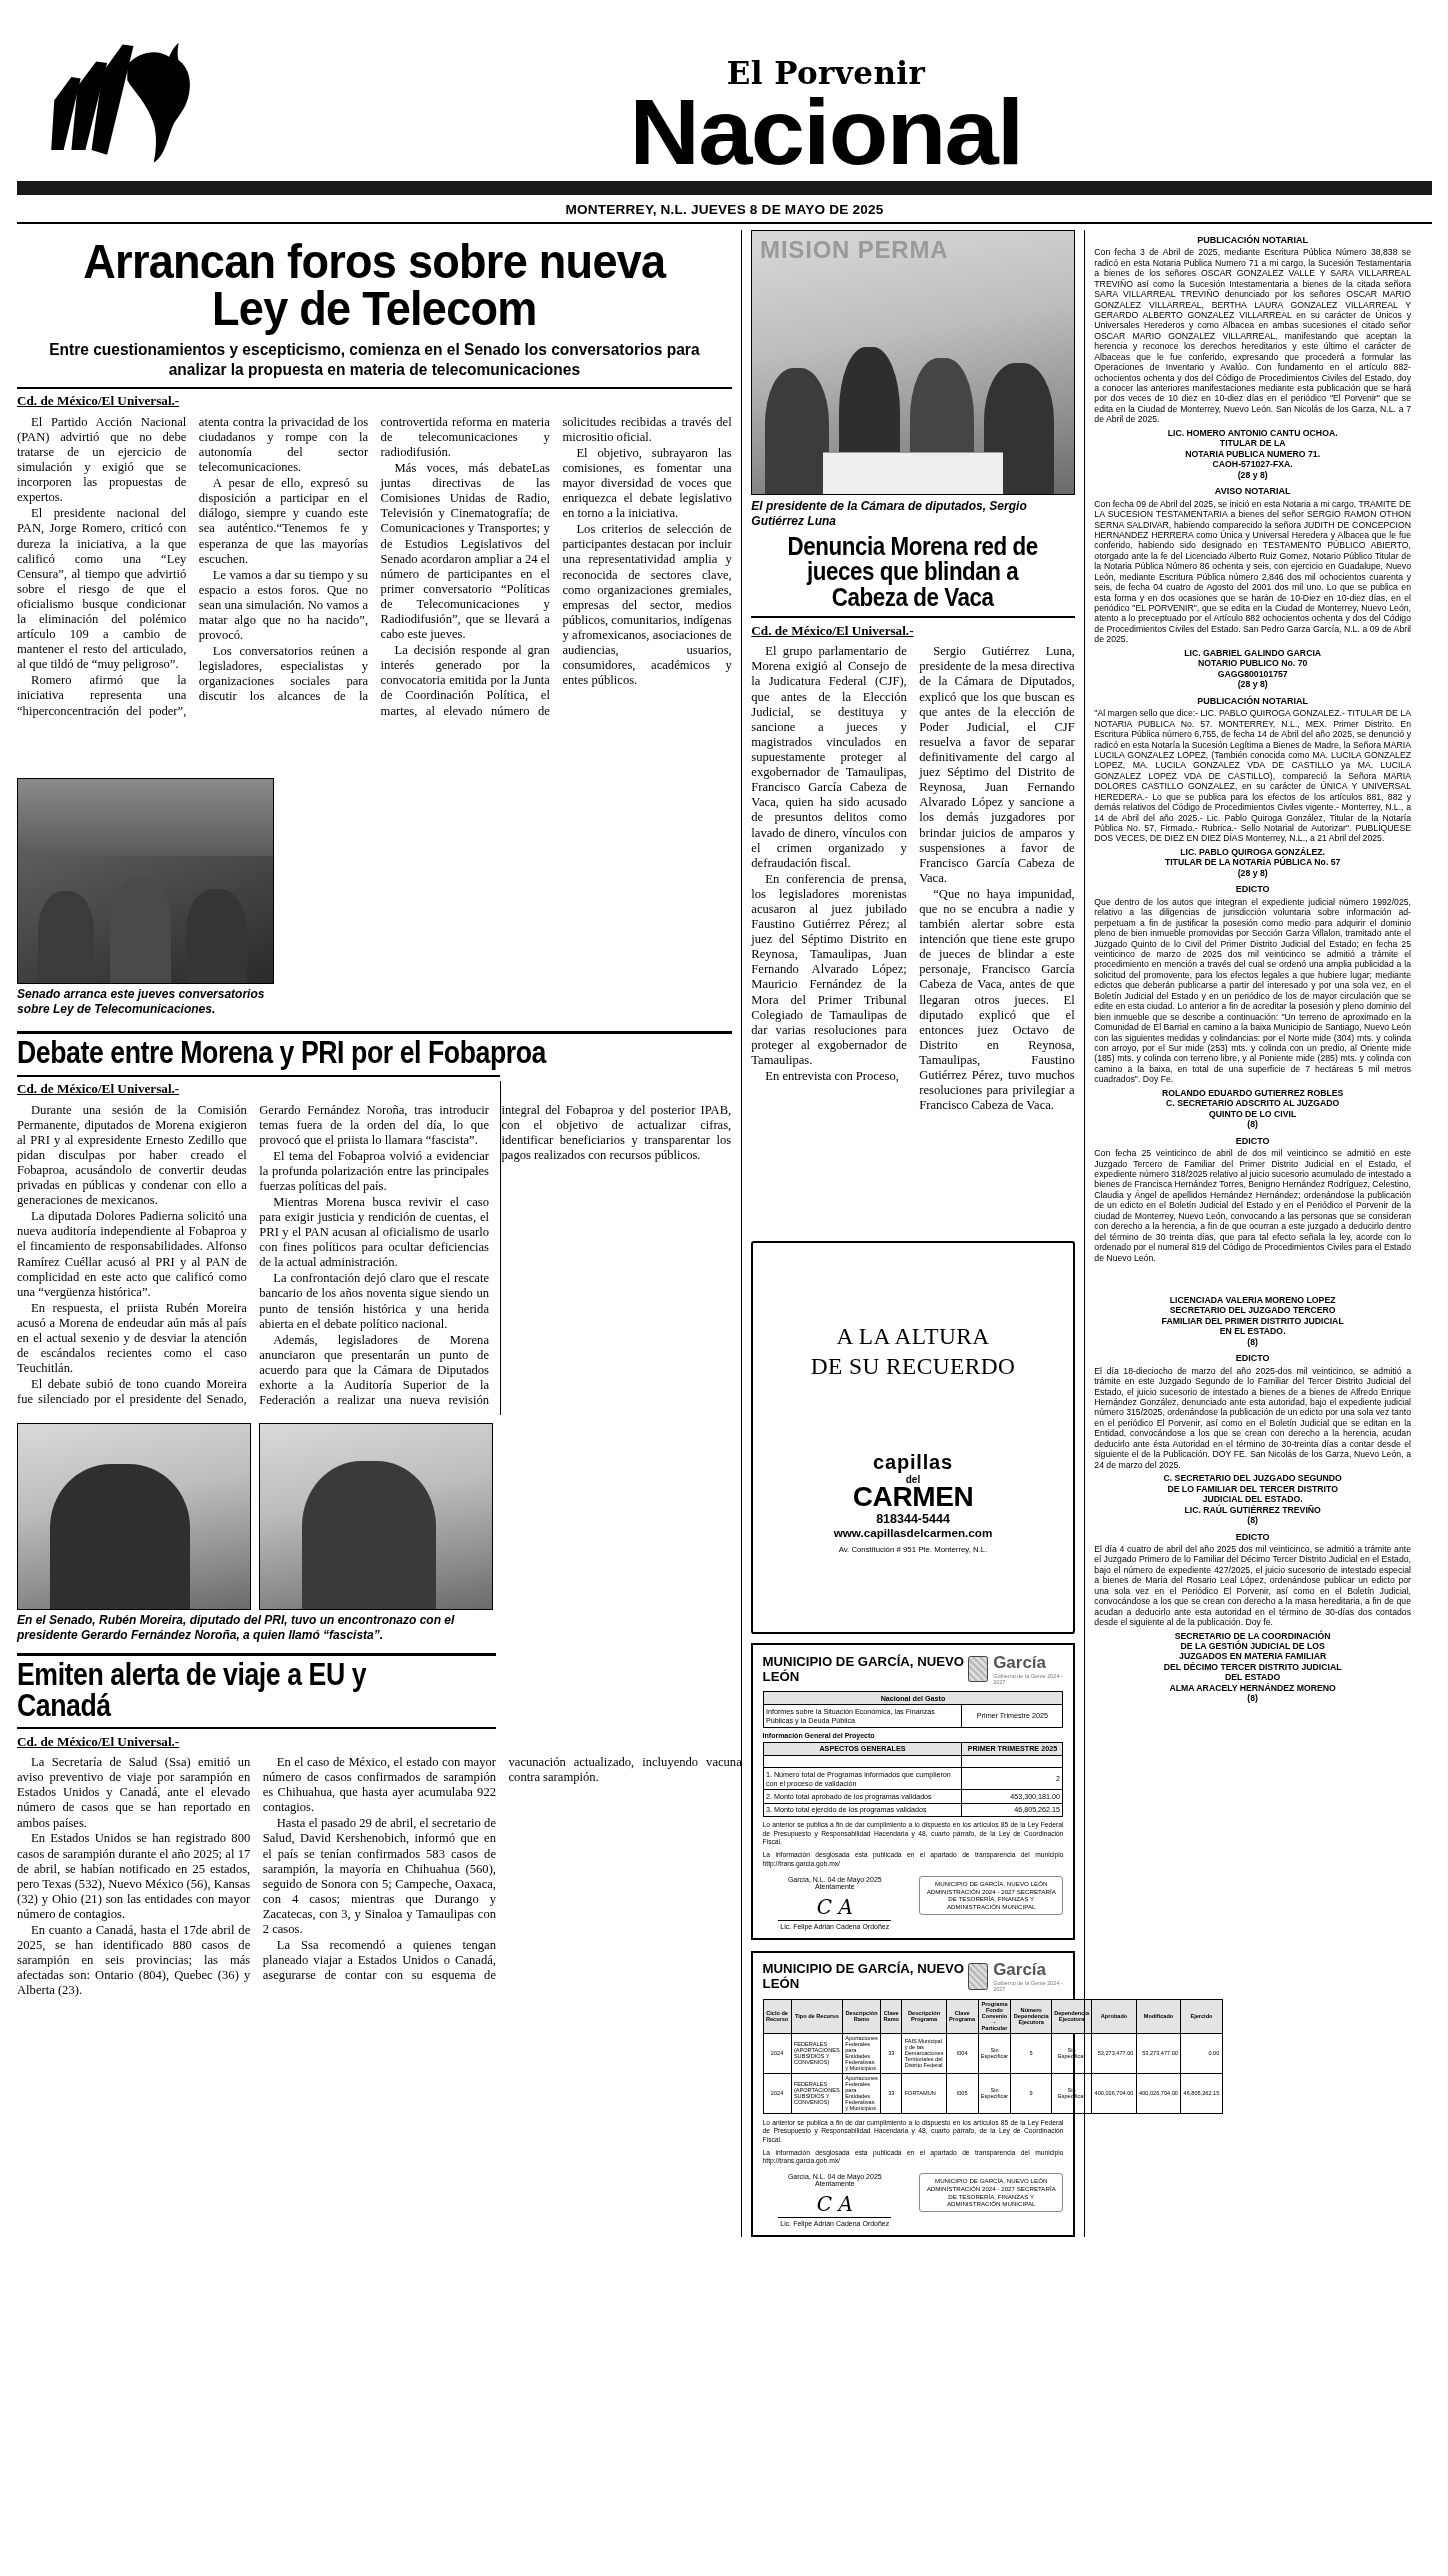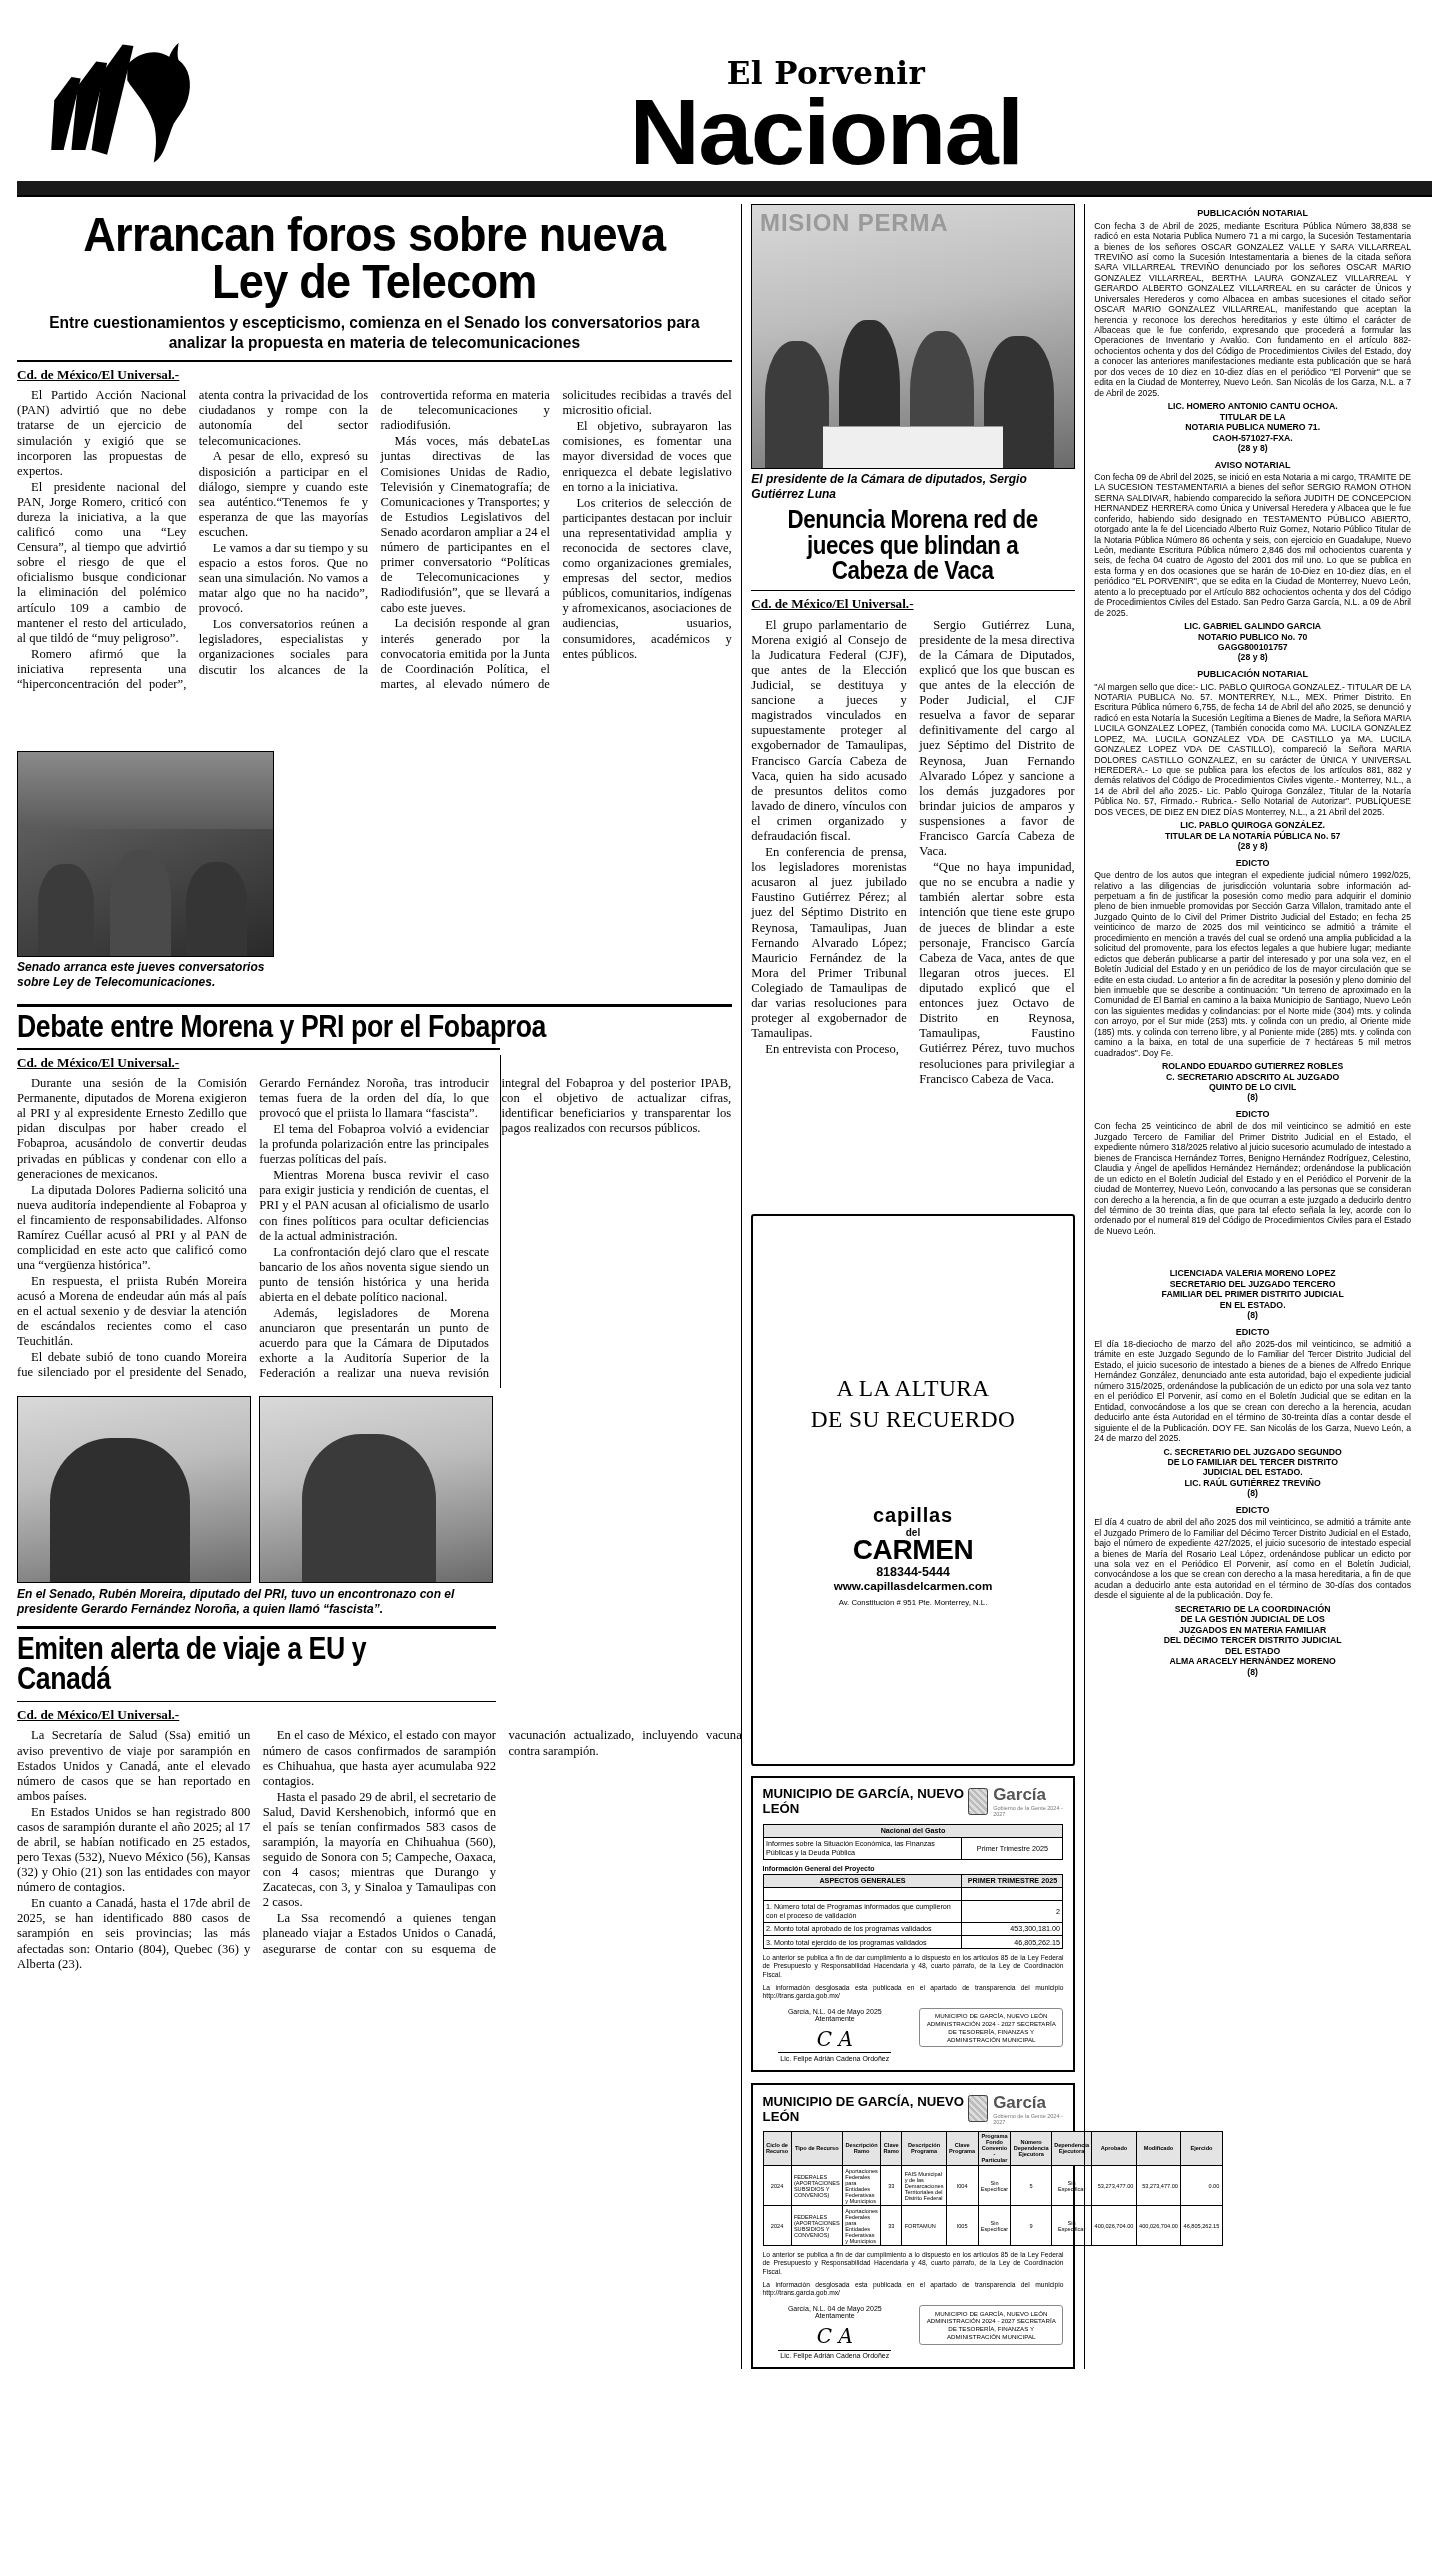"MONTERREY, N.L. JUEVES 8 DE" div.dateline { html: none -> <div>MONTERREY, N.L. JUEVES 8 DE MAYO DE 2025</div> }
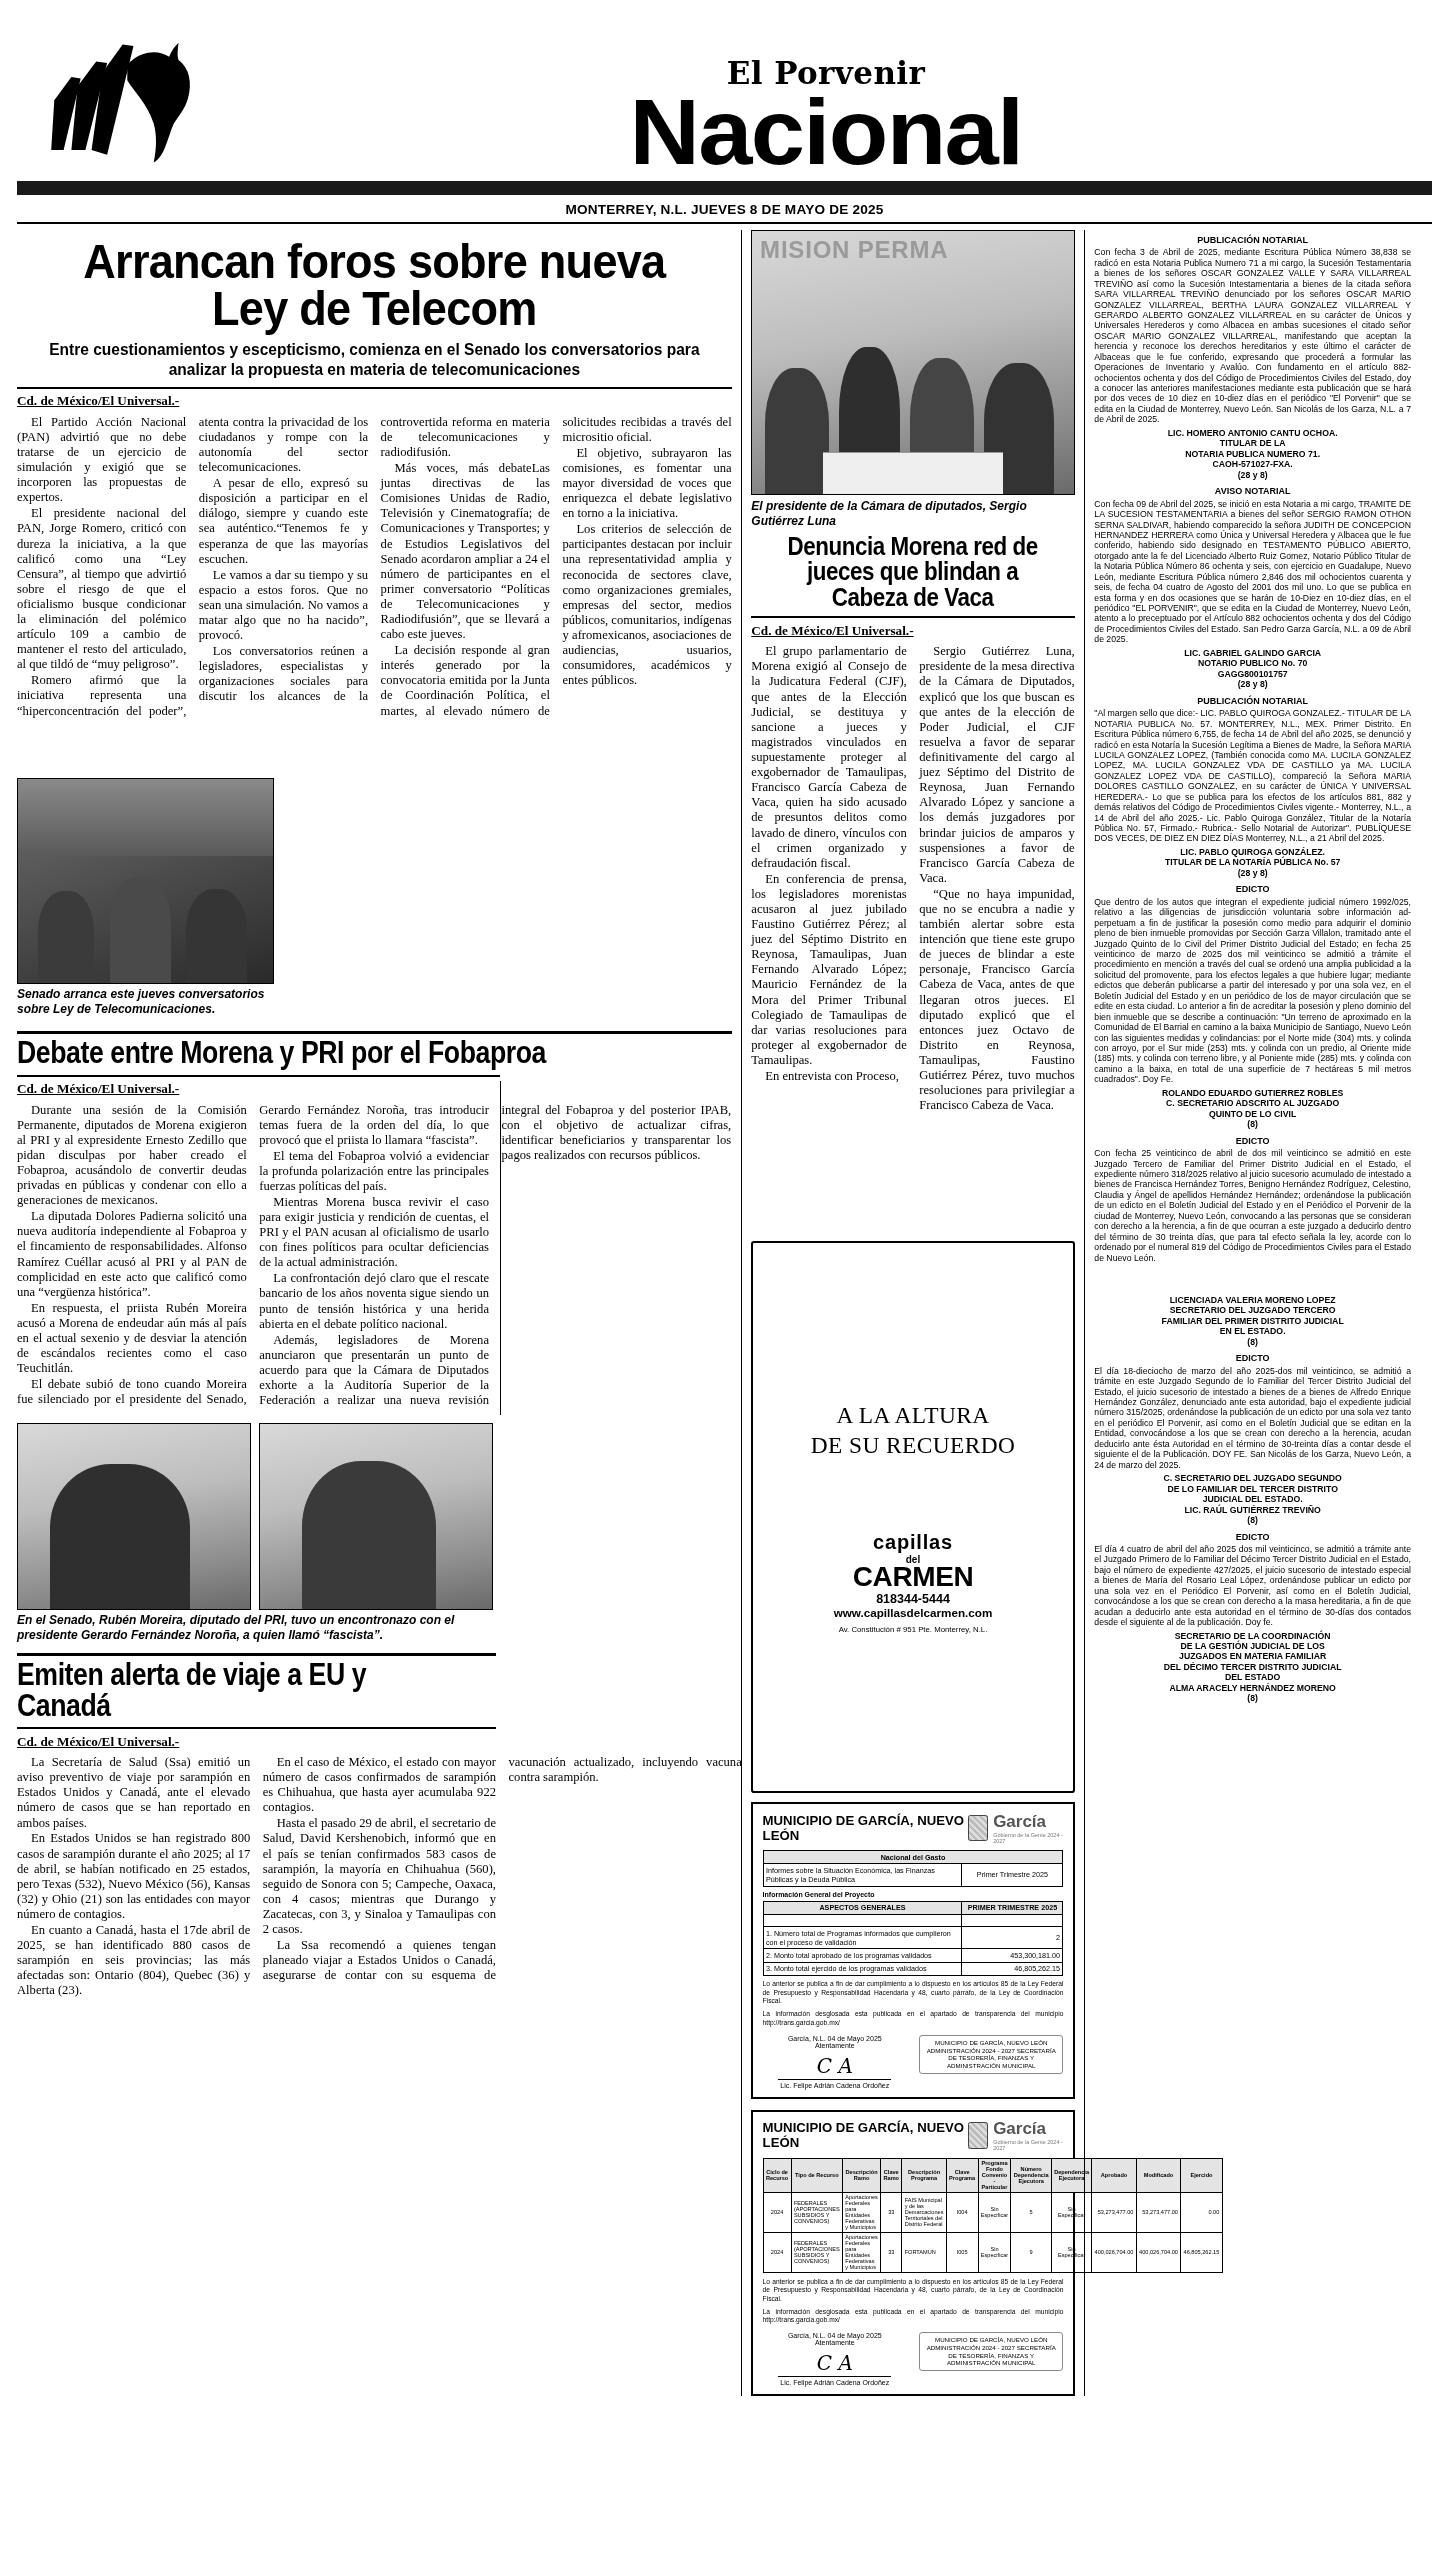"A LA ALTURA" div.adbox { height: 552px -> 393px }
